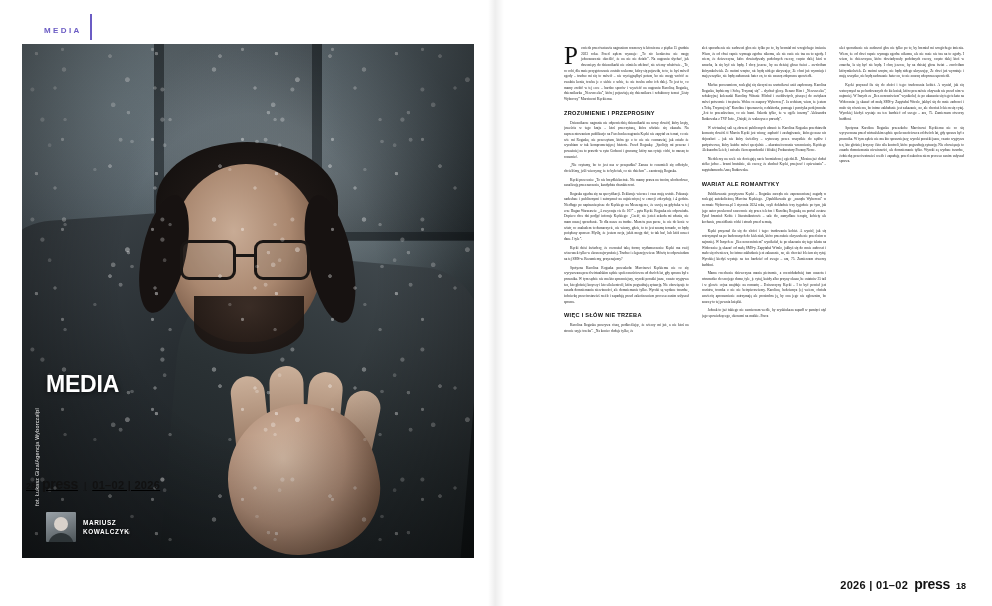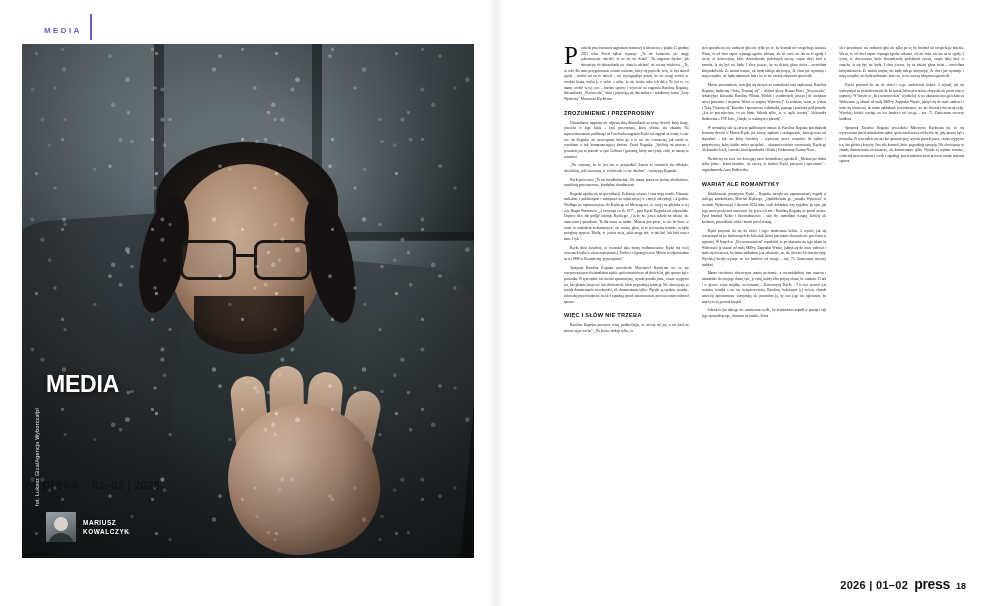"28" .foot-left { text-decoration: none -> underline }
